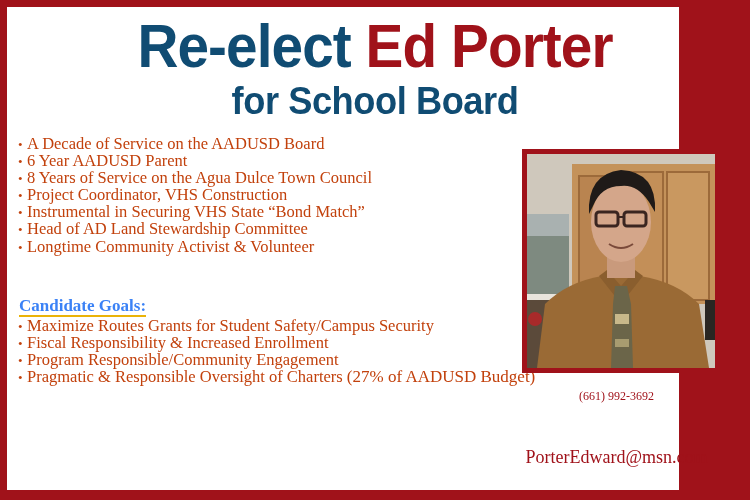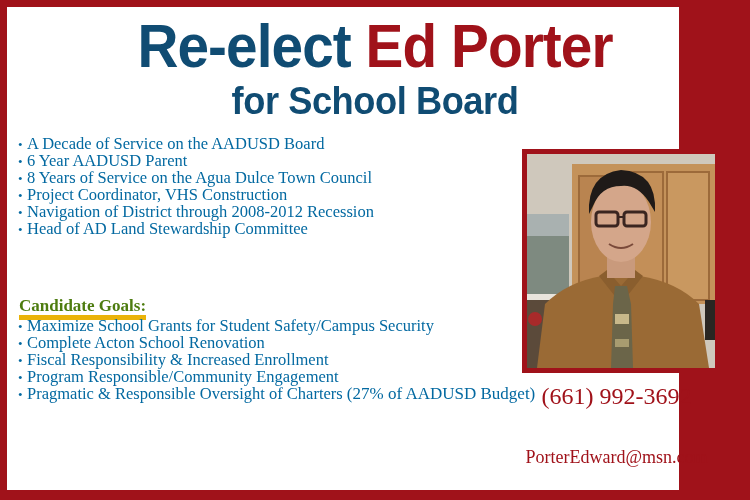"• A Decade of Service" ul.list { color: #0369a1 -> #c2410c }
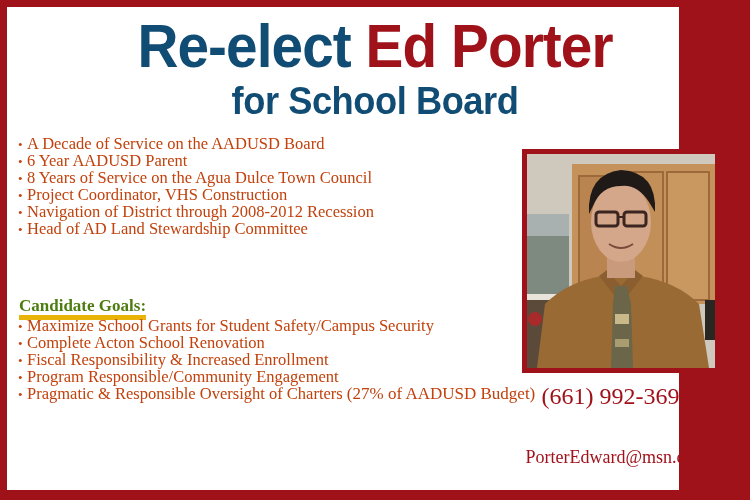"• Instrumental in Securing VHS" li { html: none -> <li><span>•</span><span>Instrumental in Securing VHS State “Bond Match”</span></li> }
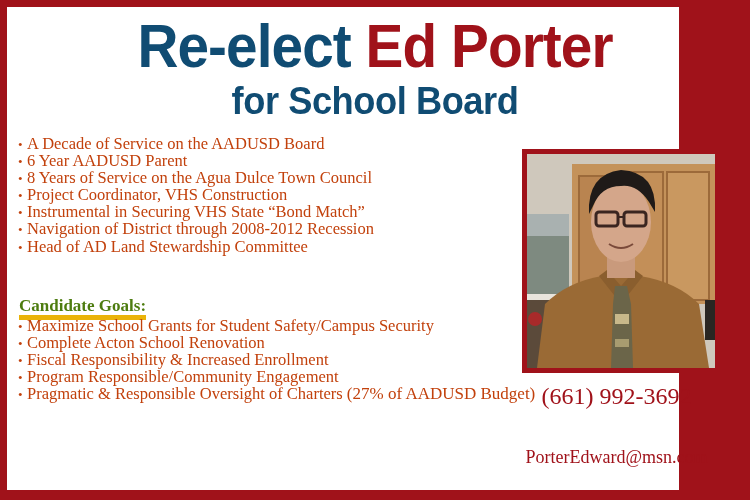"• Navigation of District through" li { html: <li><span>•</span><span>Navigation of District through 2008-2012 Recession</span></li> -> none }
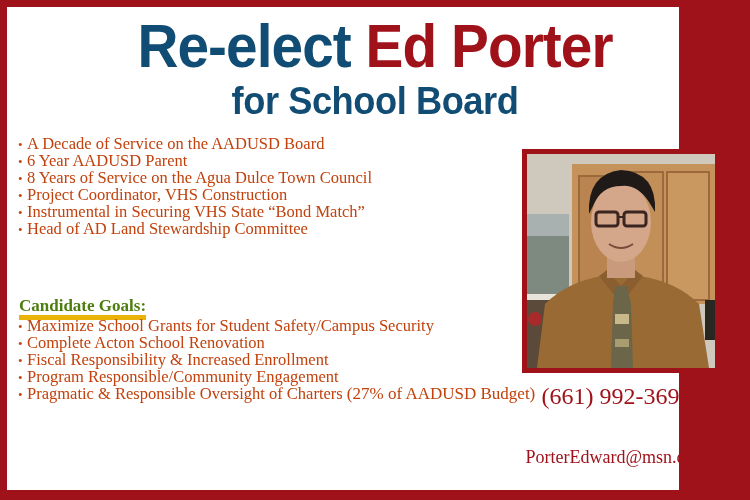"• Longtime Community Activist &" li { html: none -> <li><span>•</span><span>Longtime Community Activist &amp; Volunteer</span></li> }
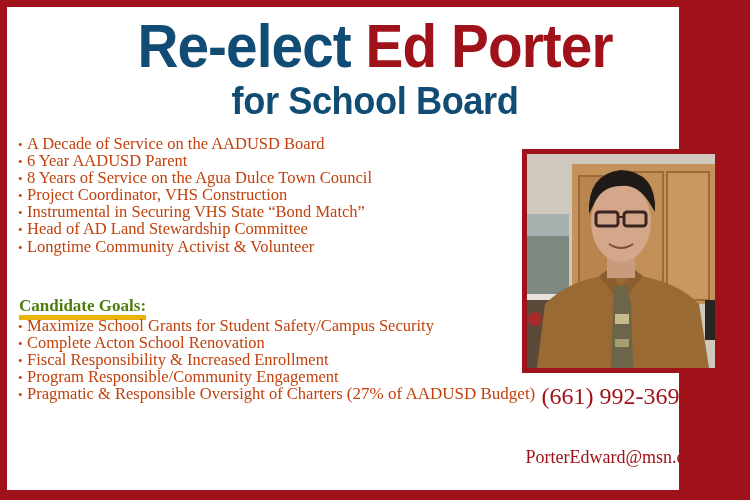"Candidate Goals:" .goals-heading { border-bottom: 5px solid #eab308 -> 2px solid #eab308; color: #4d7c0f -> #3b82f6 }
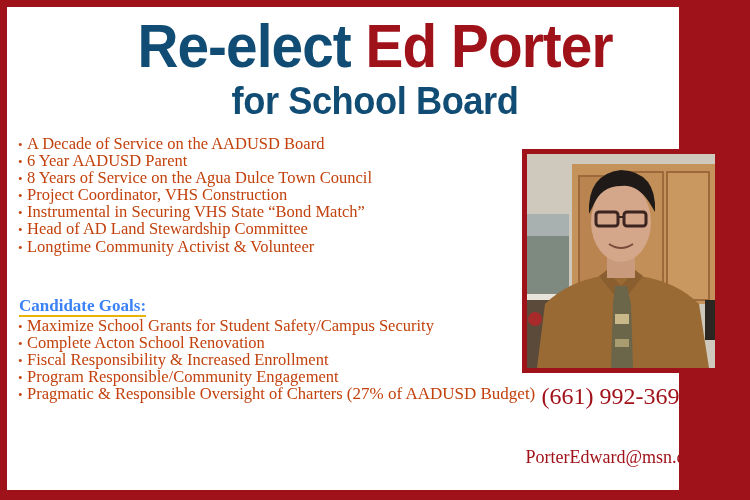"Maximize School Grants for Student" span { text: School -> Routes }
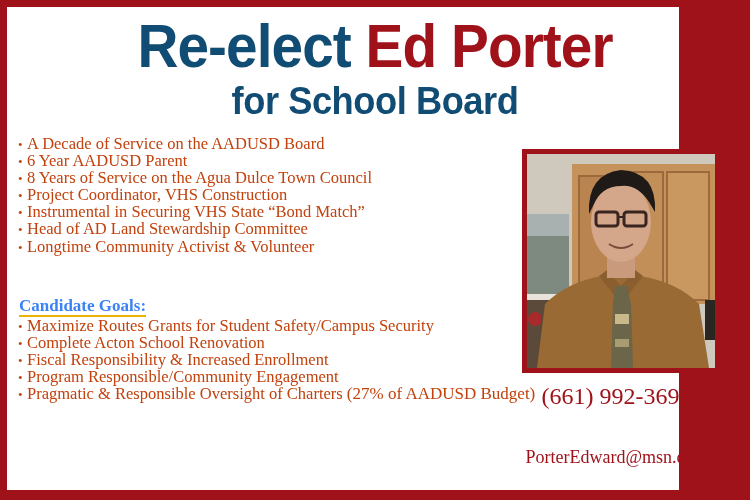"• Complete Acton School Renovation" li { html: <li><span>•</span><span>Complete Acton School Renovation</span></li> -> none }
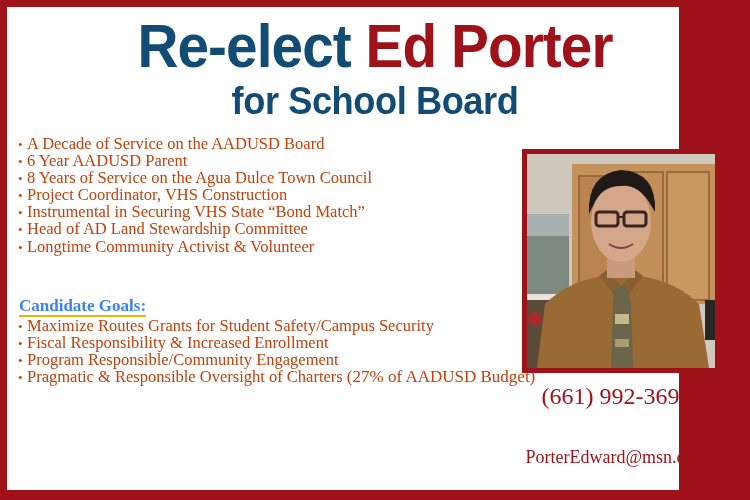"(661) 992-3692" .phone { font-size: 24px -> 12px }
